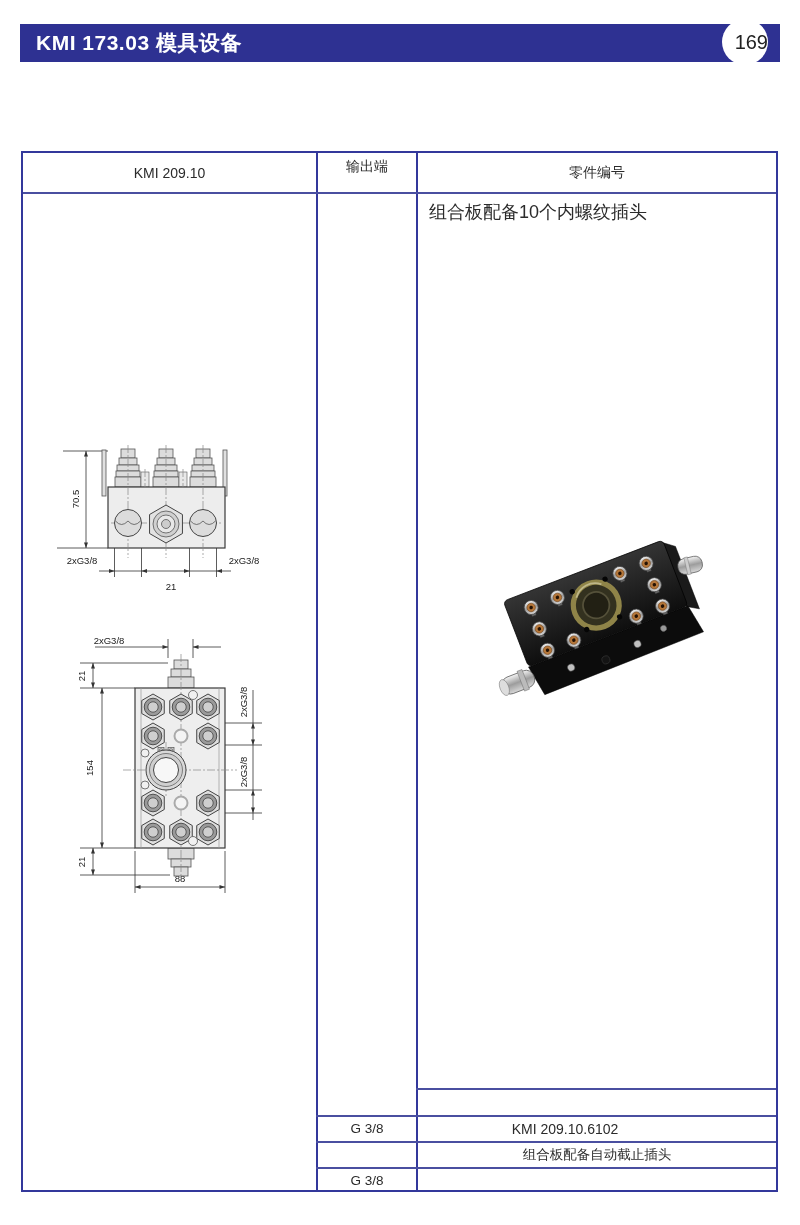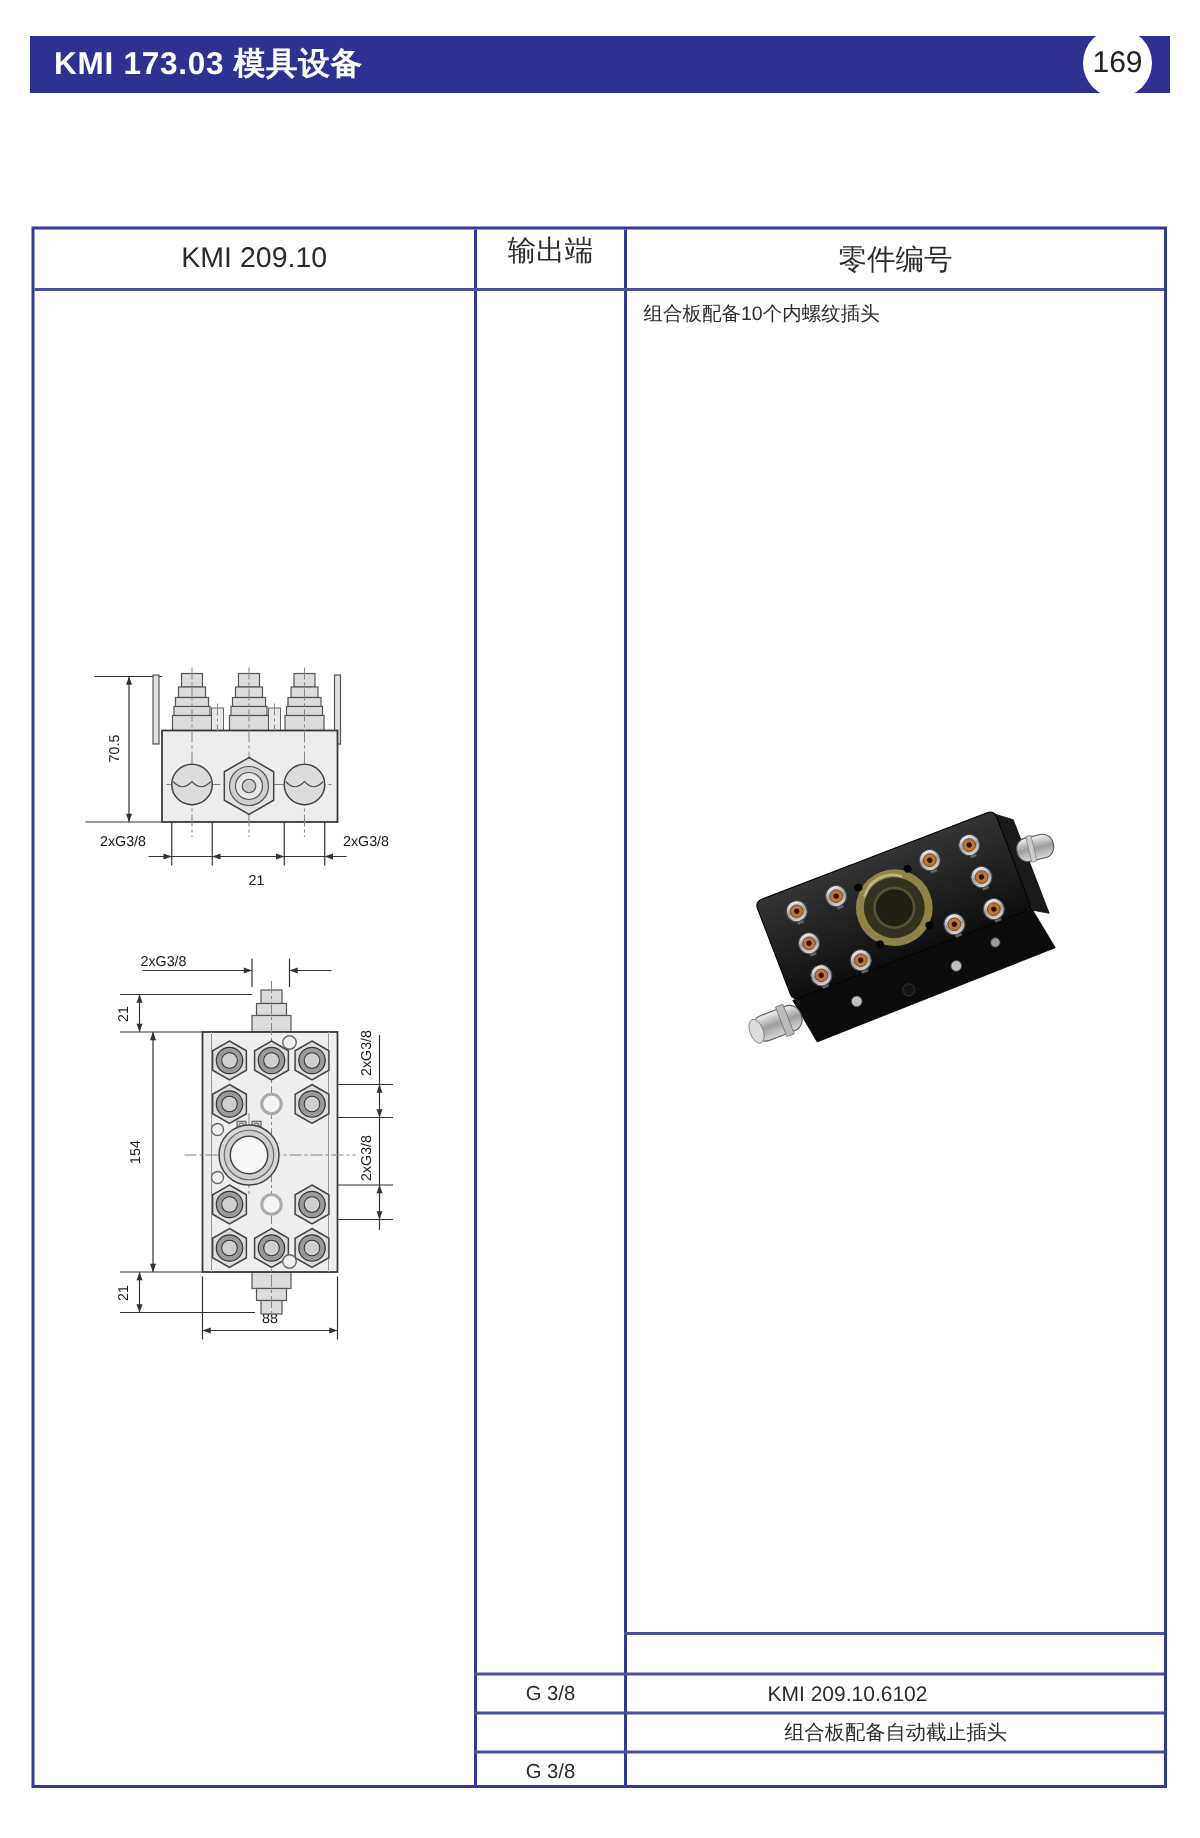"169" .pagenum { justify-content: center -> flex-end }
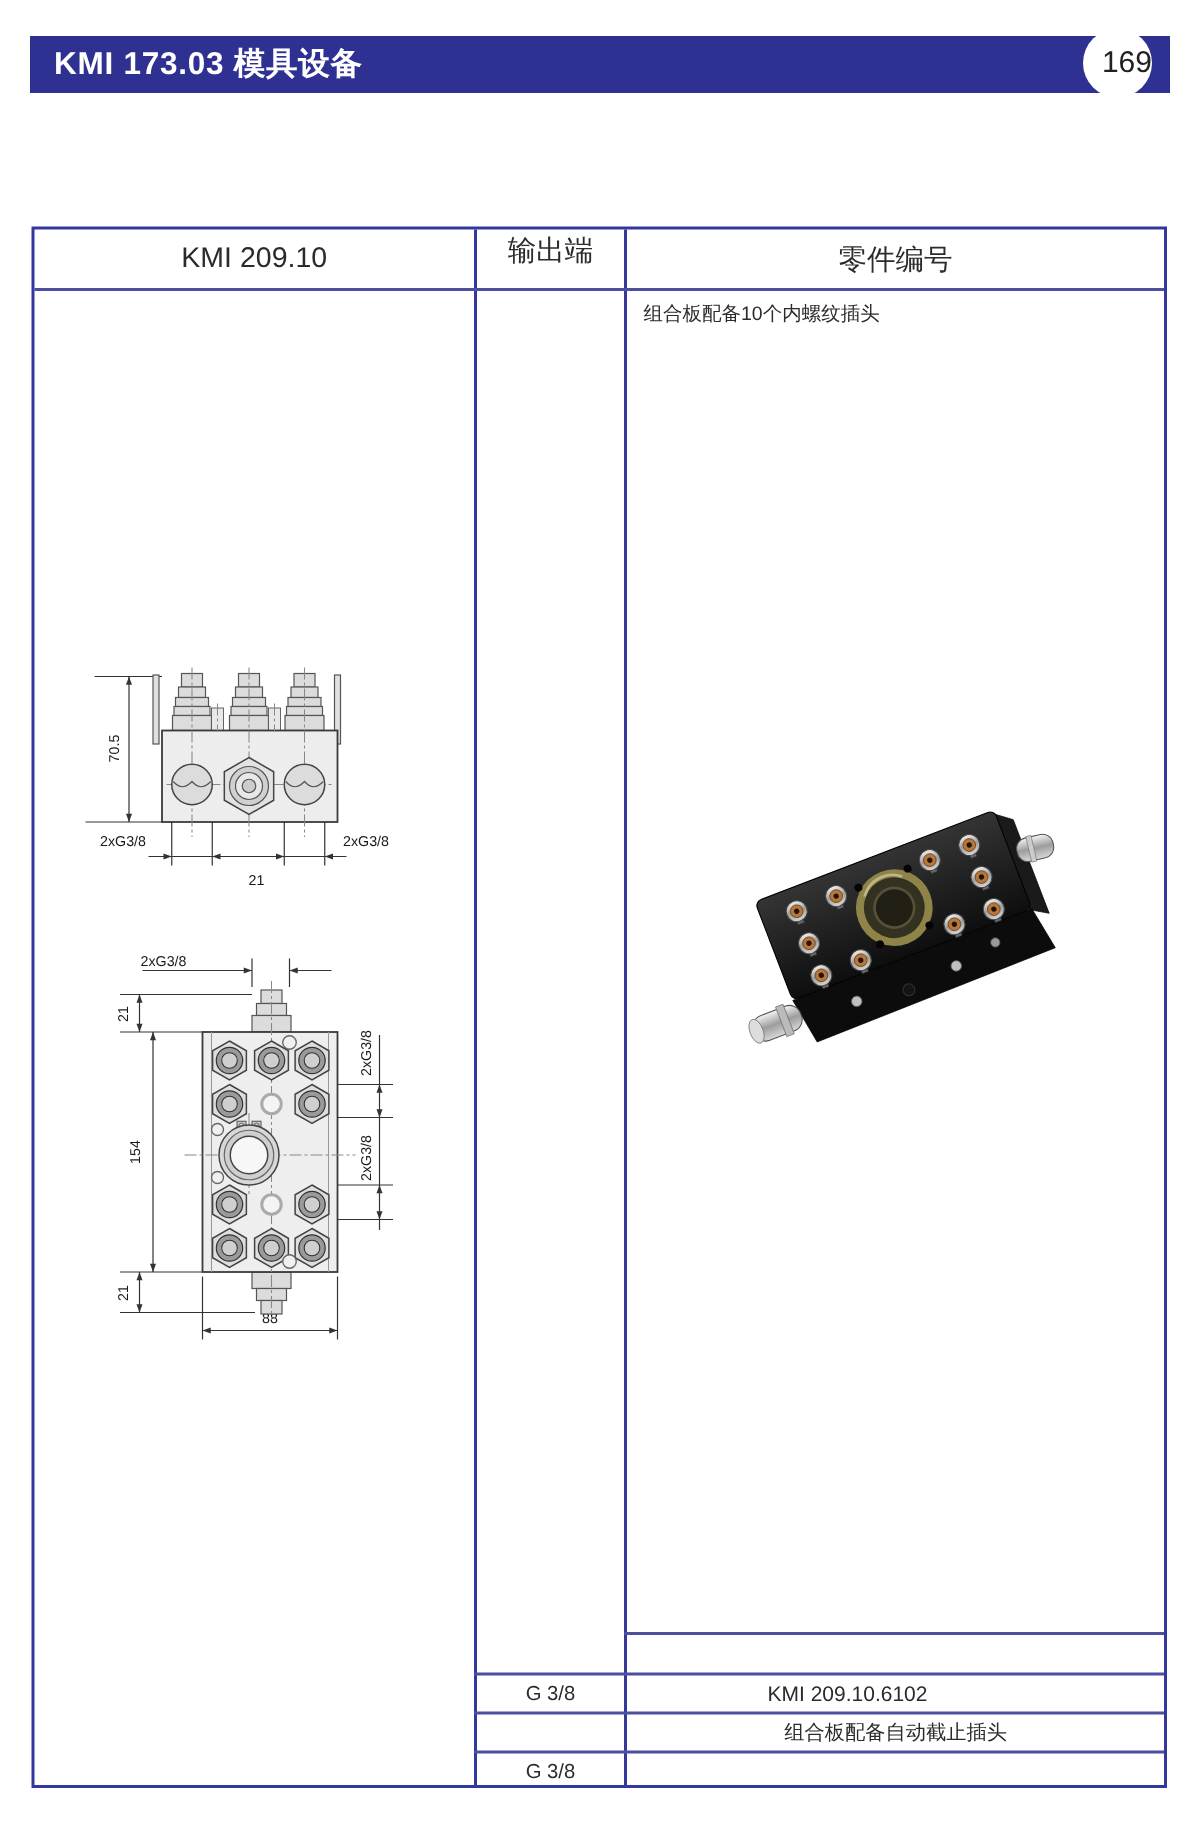"KMI 209.10" .cell { font-size: 19px -> 14px }
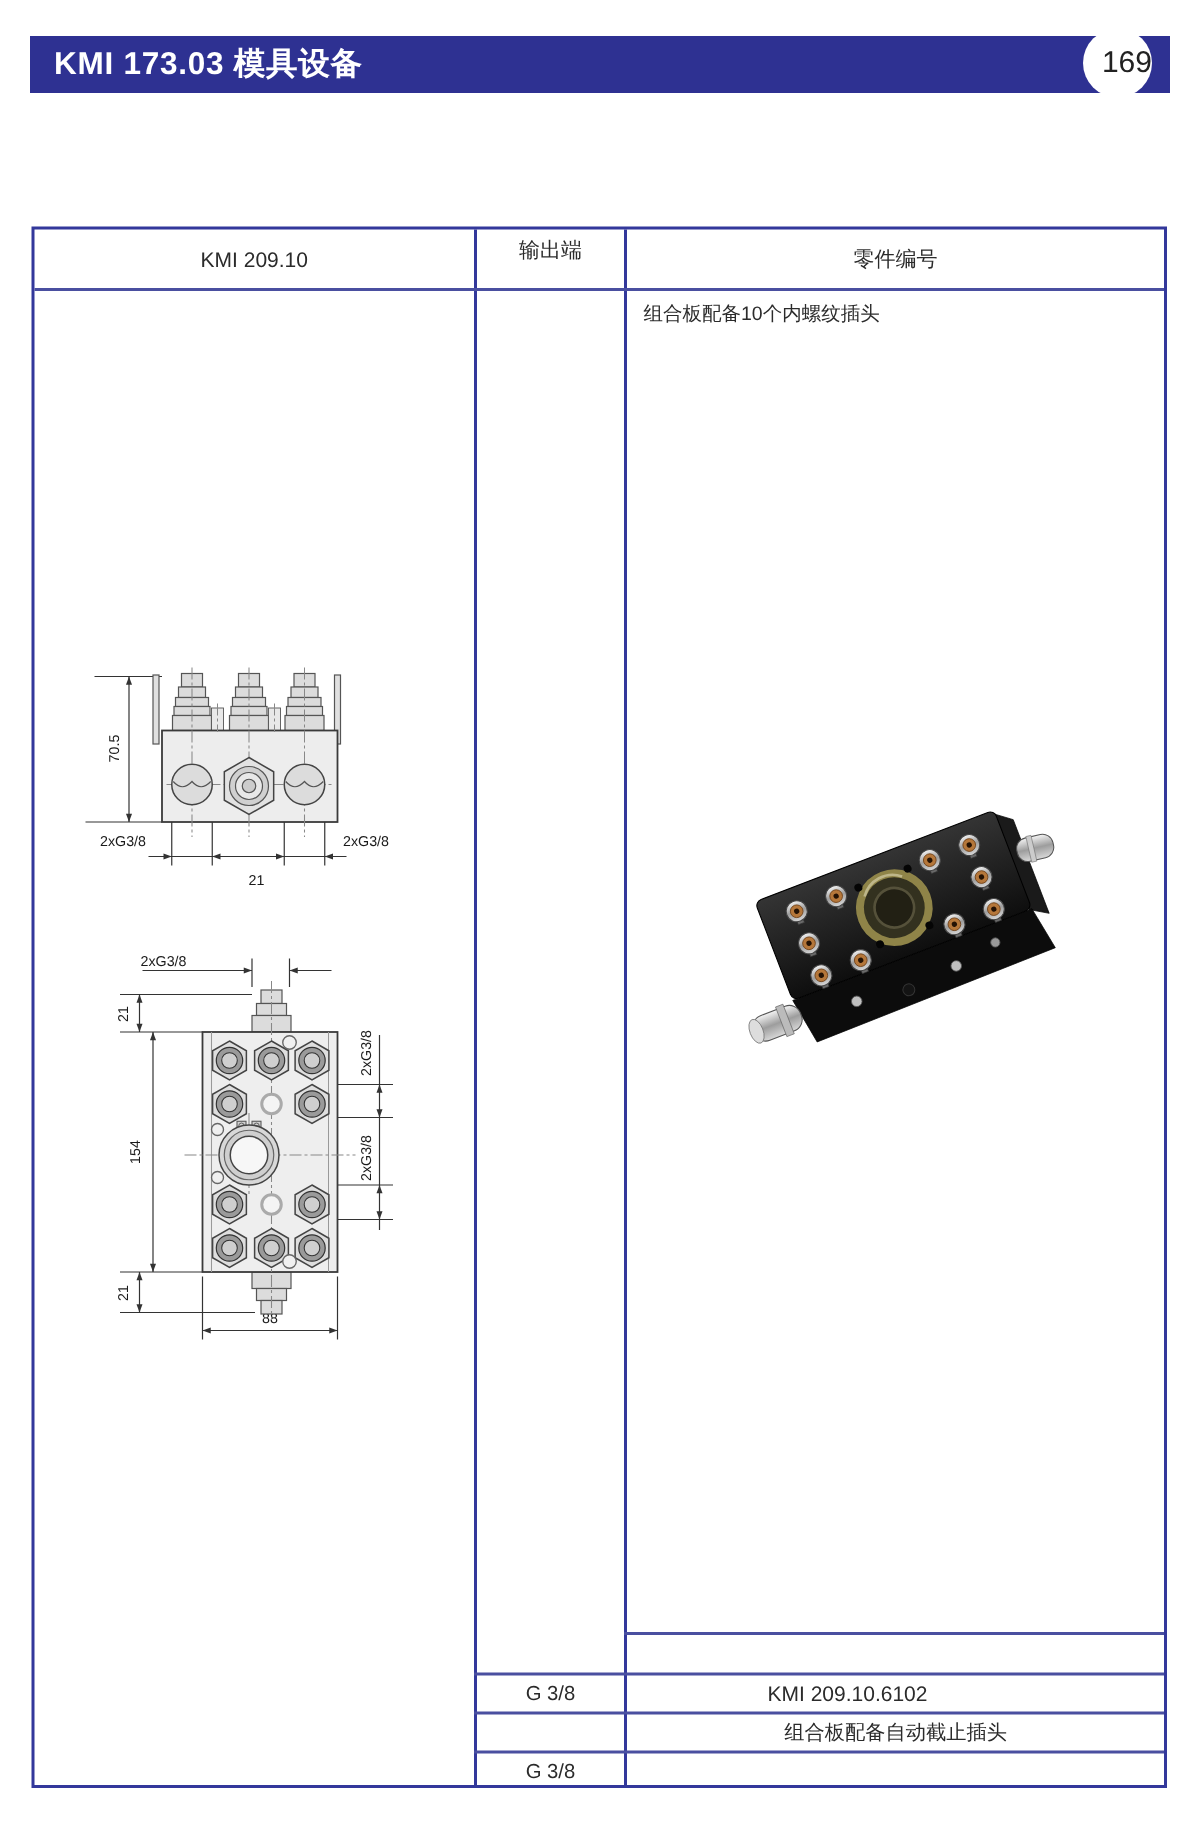"组合板配备10个内螺纹插头" .desc { font-size: 13px -> 18px }
